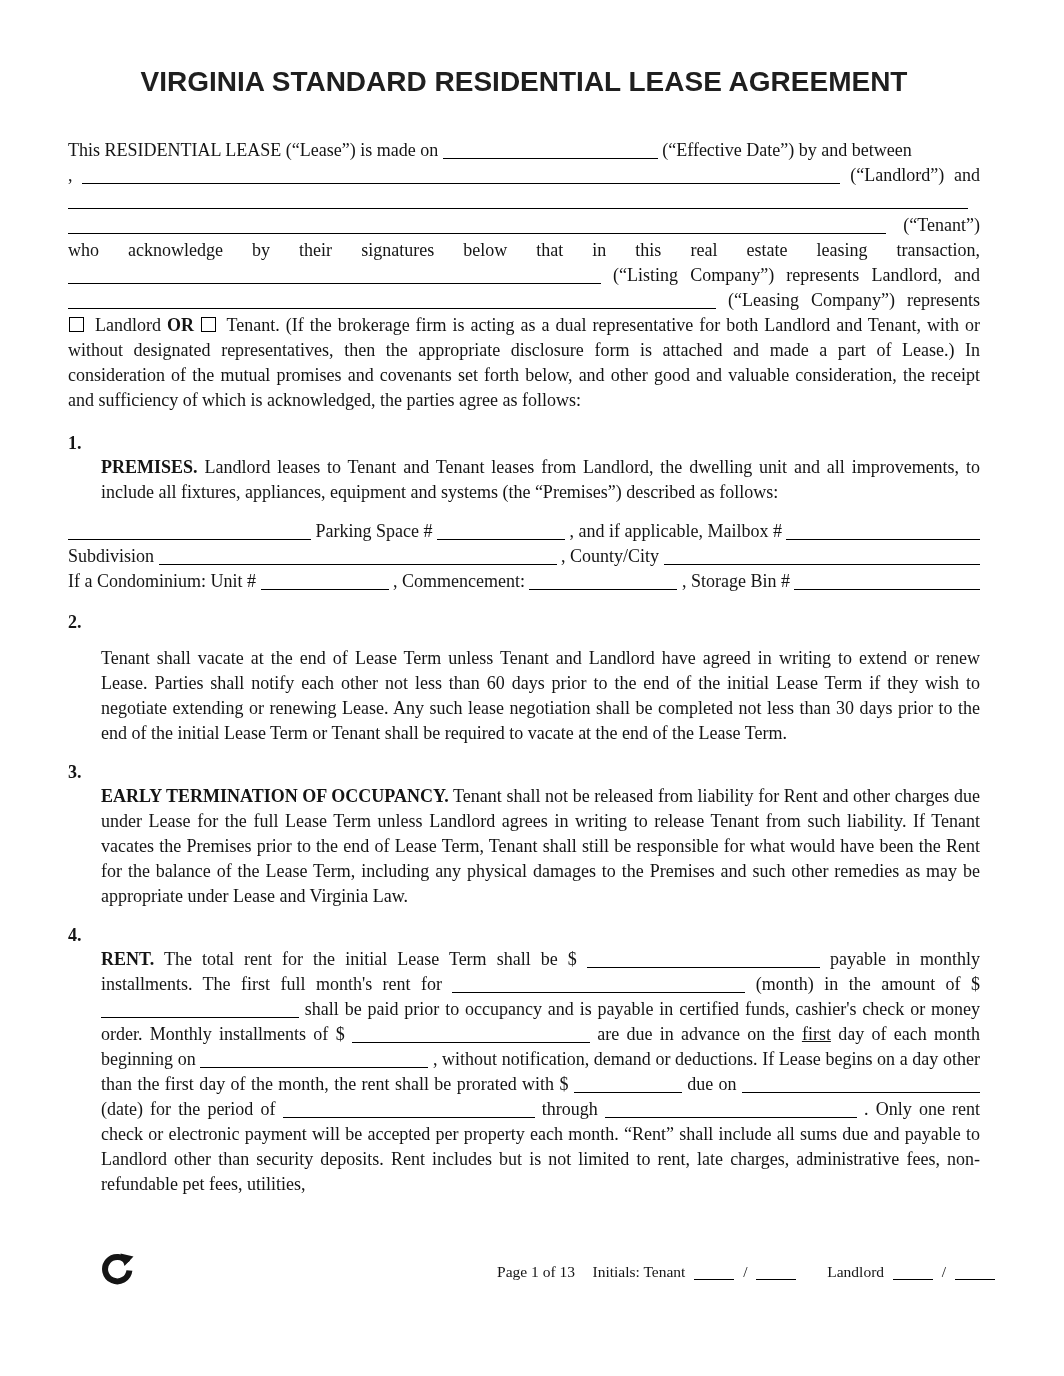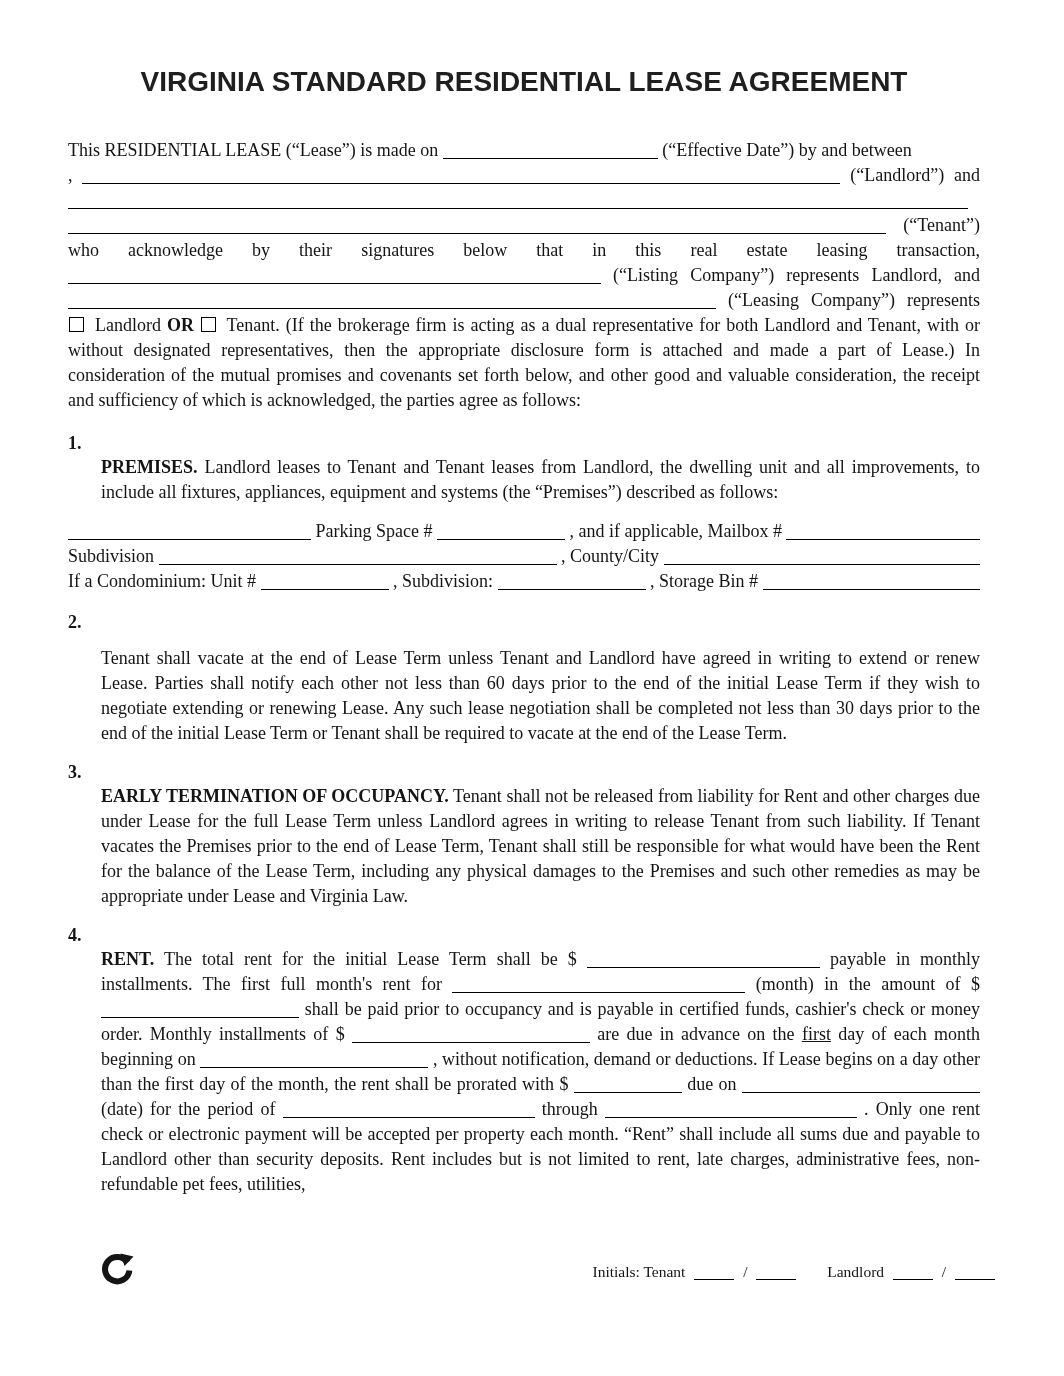", Subdivision:" span.run { text: Subdivision -> Commencement }
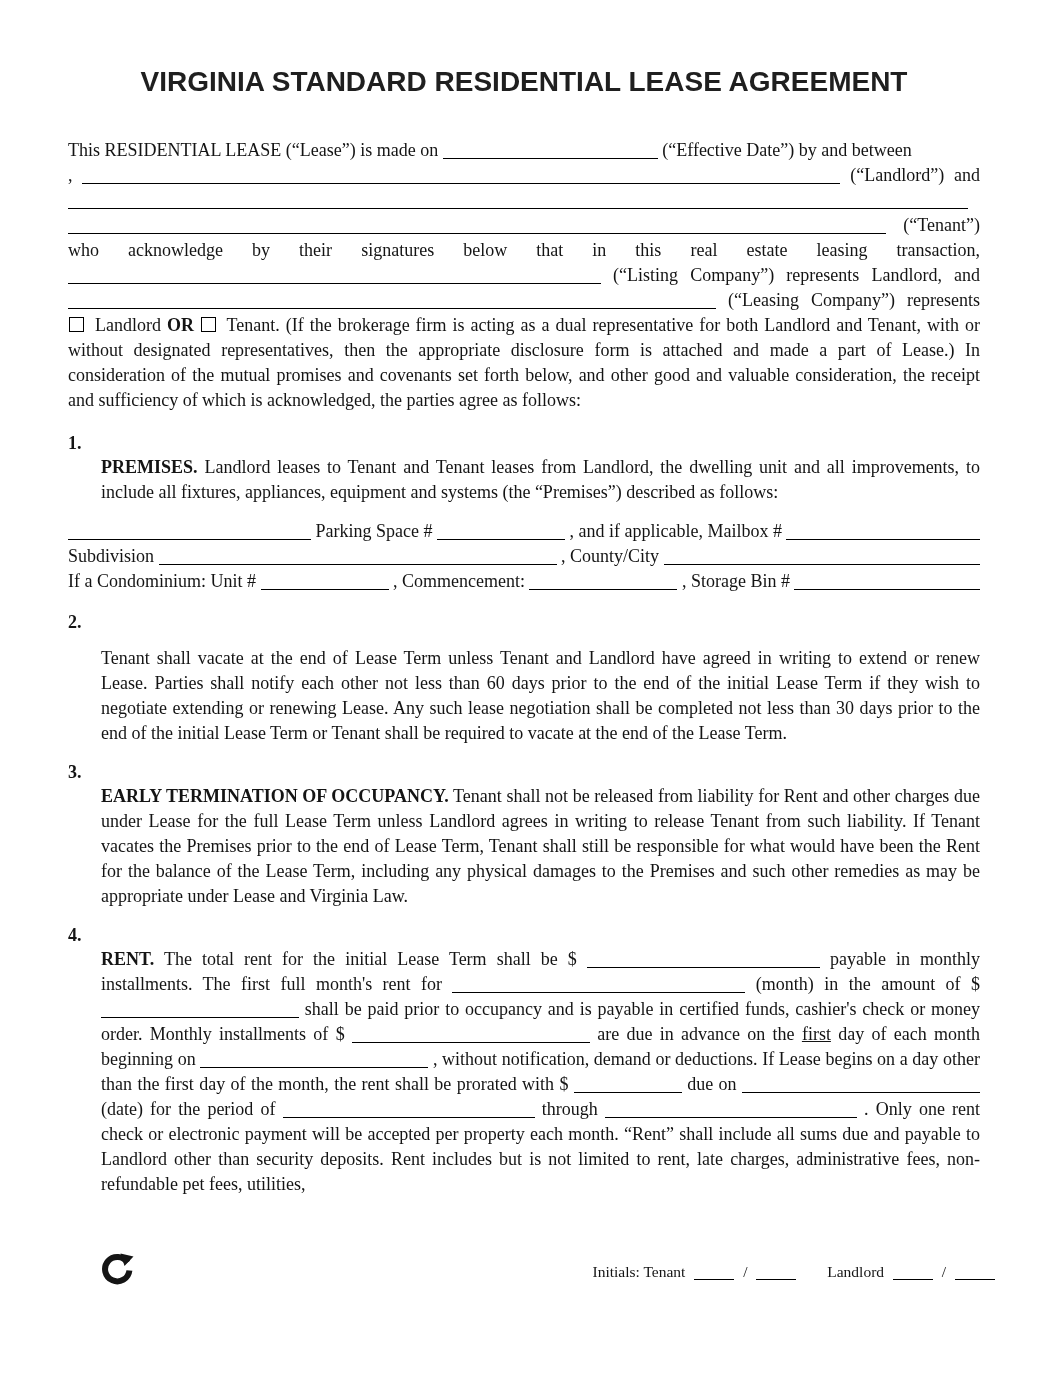"Page 1 of 13" span.page-label { html: none -> <span>Page 1 of 13</span> }
